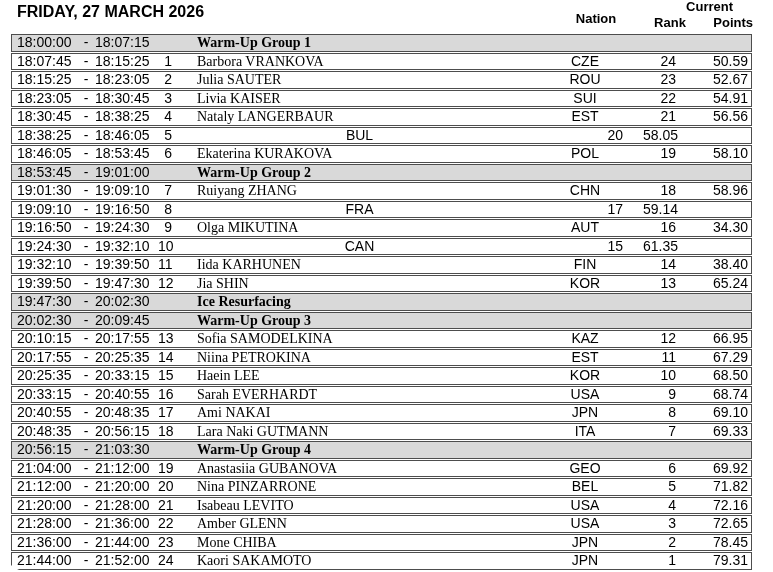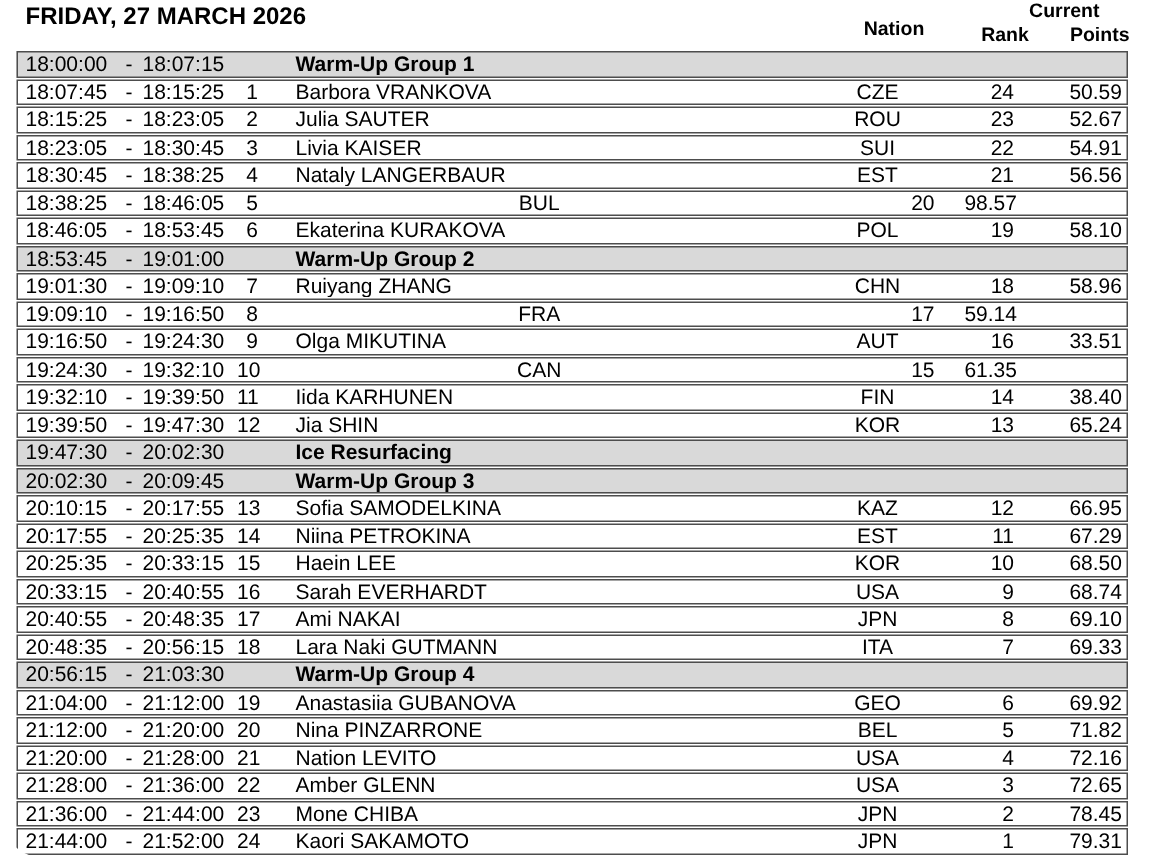"Warm-Up Group 1" .name { font-family: none -> Liberation Serif, serif }
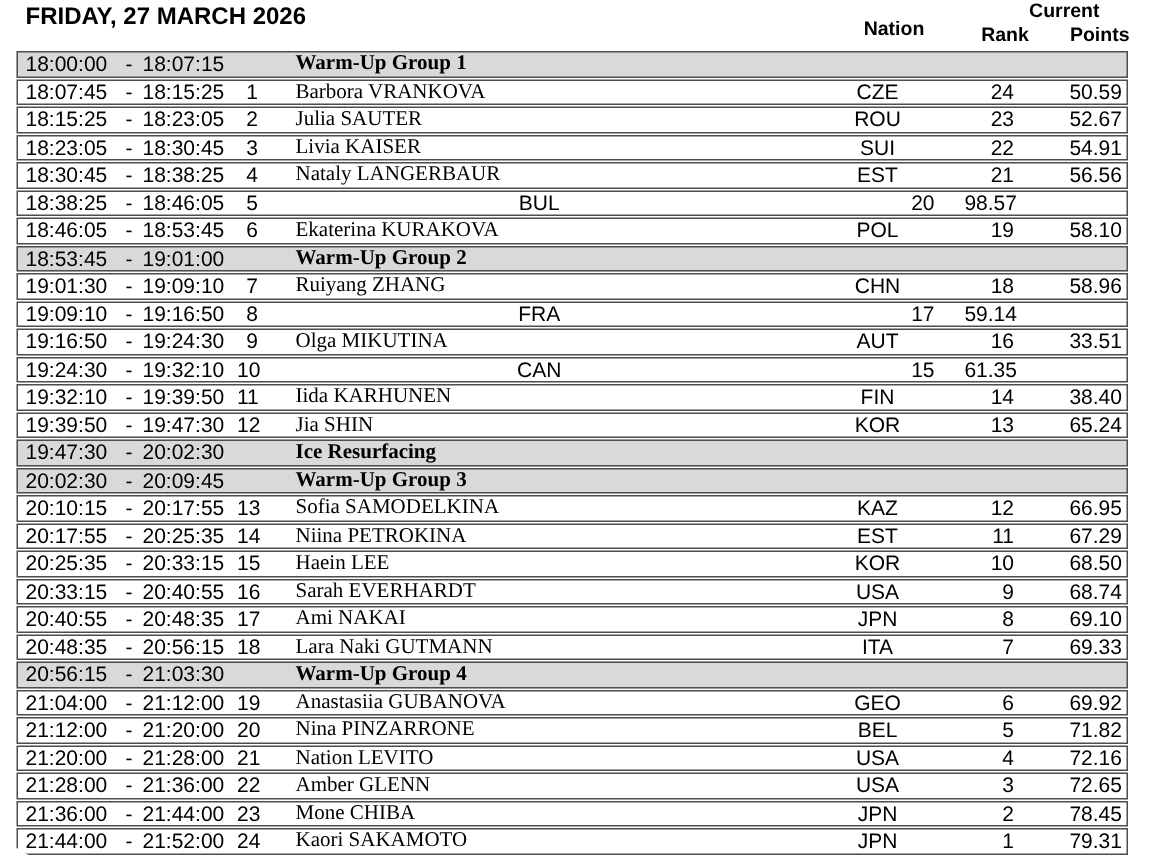"98.57" span.c { text: 98.57 -> 58.05 }
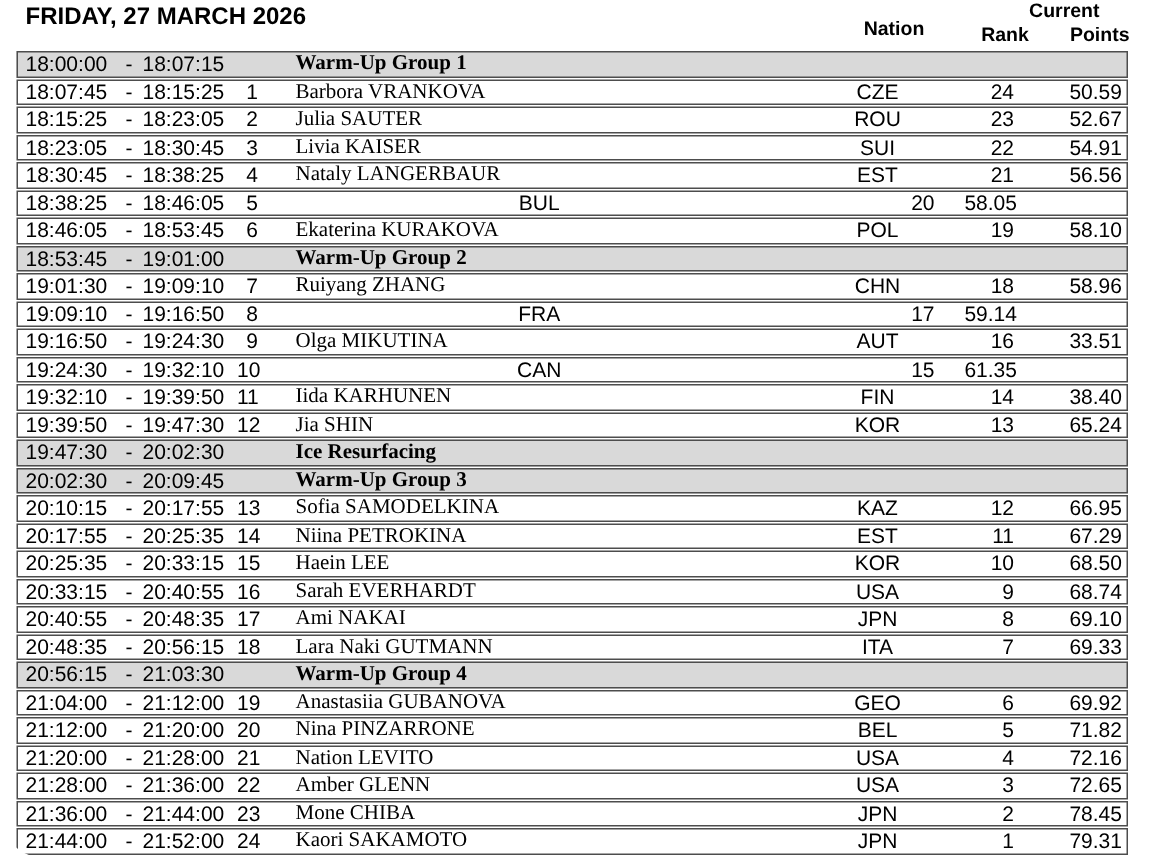"33.51" span.c { text: 33.51 -> 34.30 }
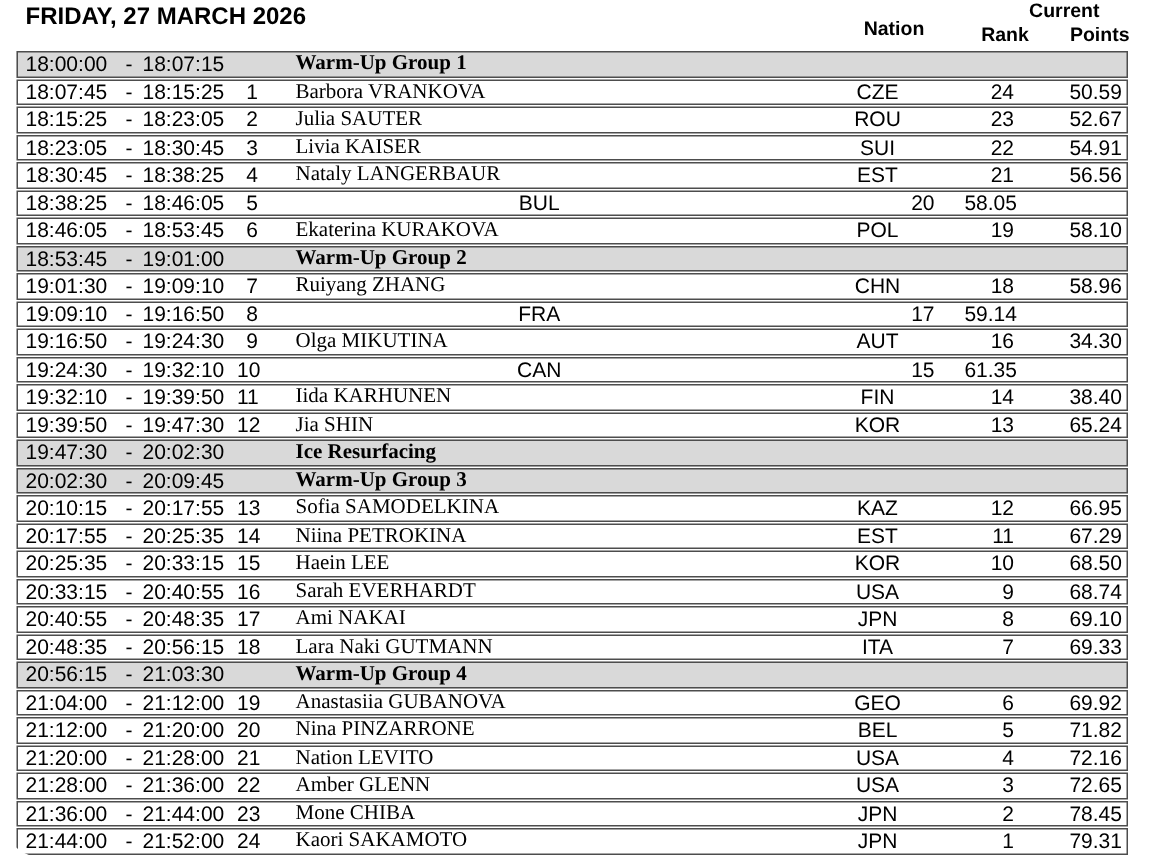"Nation LEVITO" span.c { text: Nation -> Isabeau }
